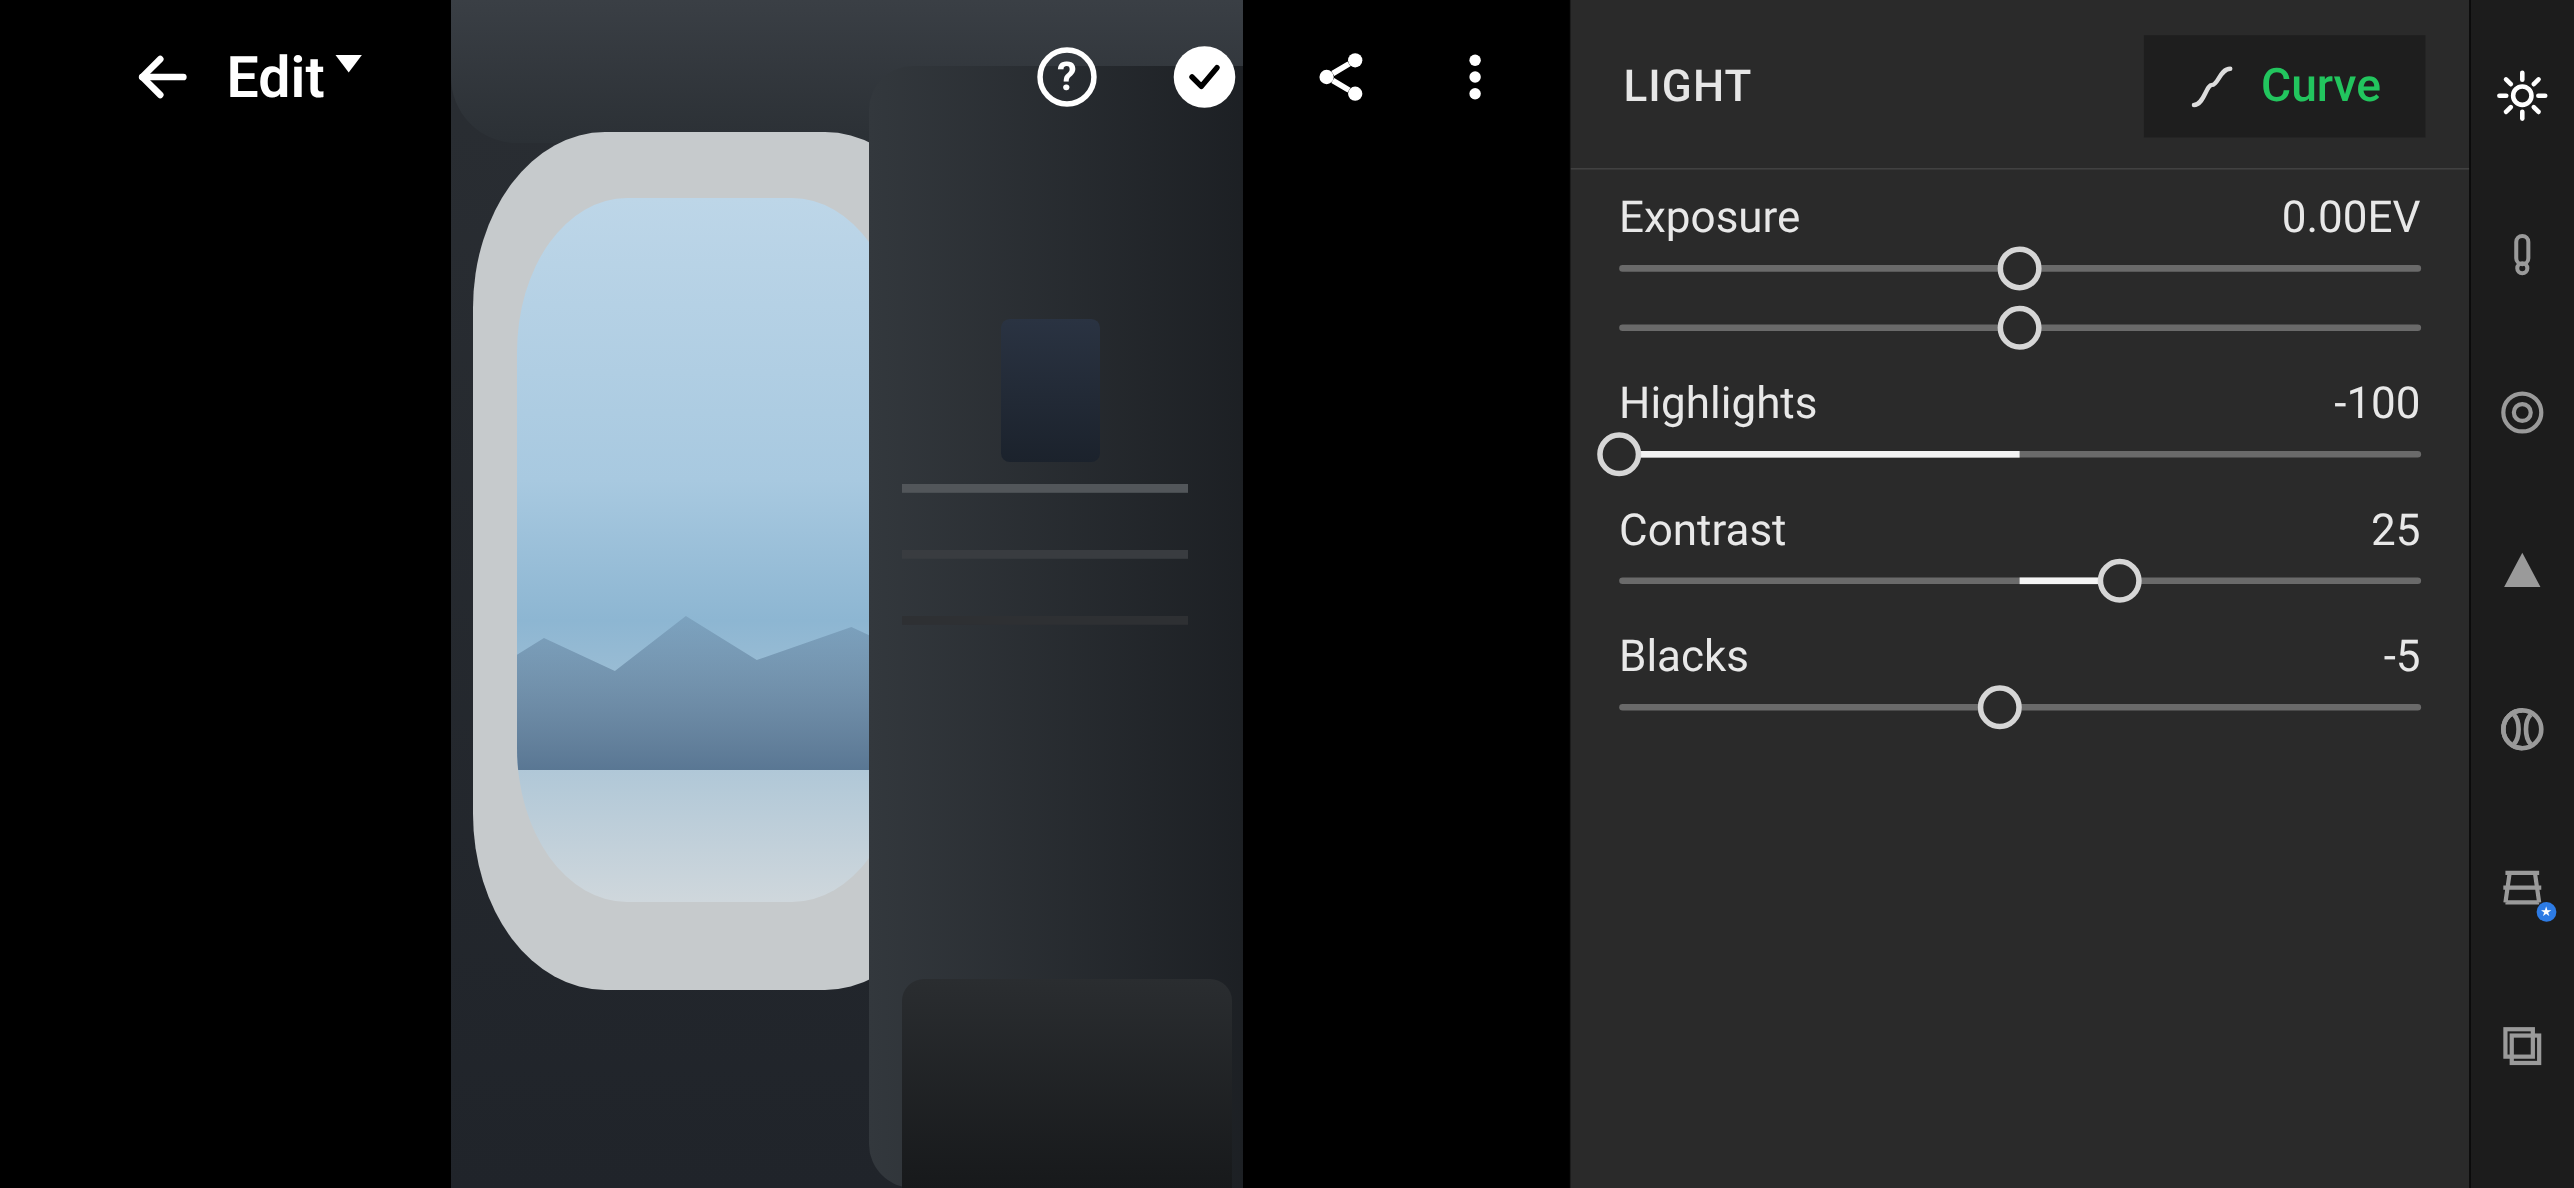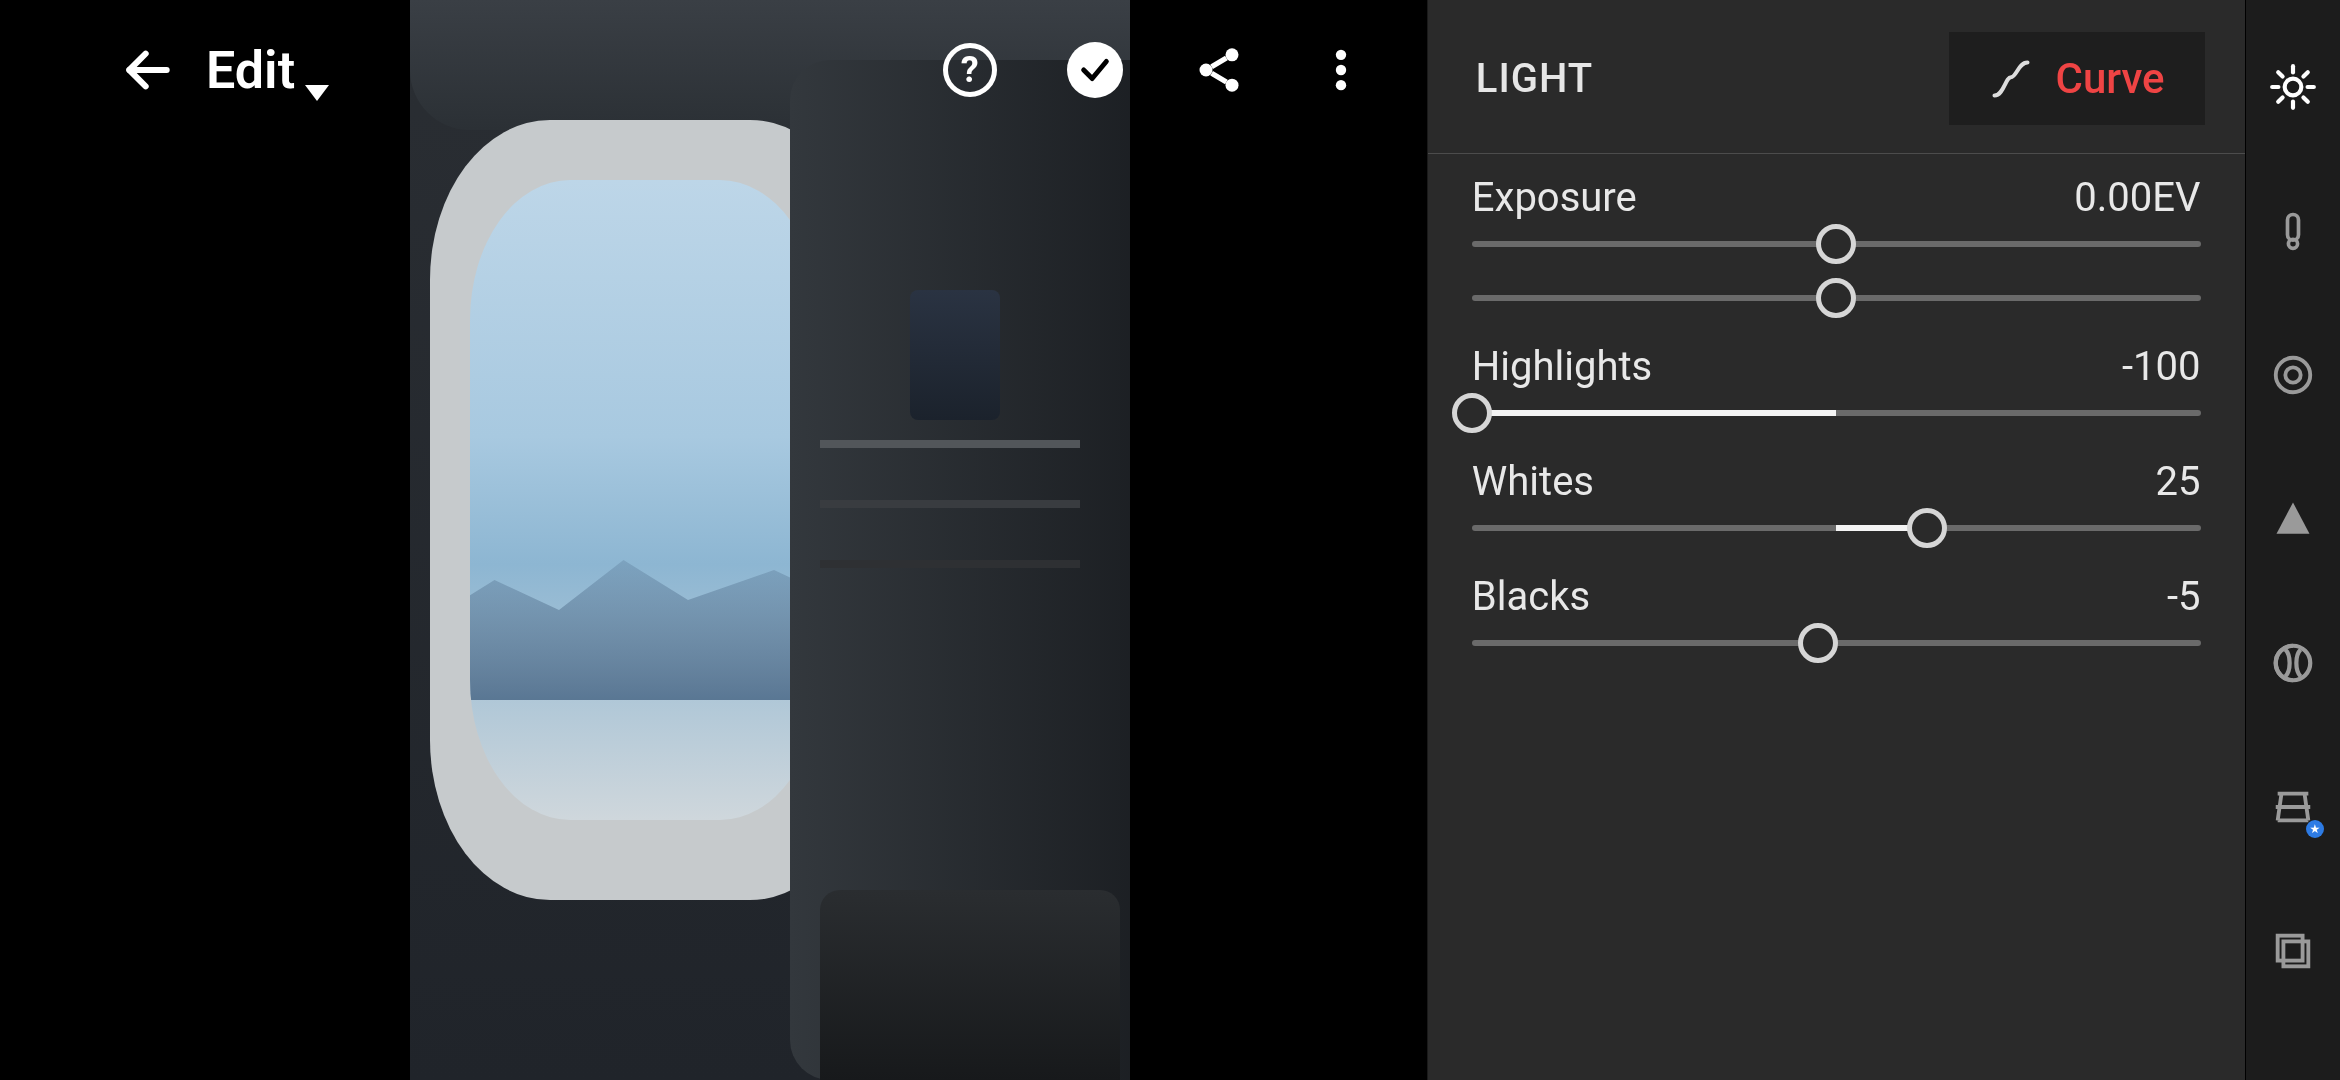"Edit" .edit-dropdown { align-items: flex-end -> flex-start }
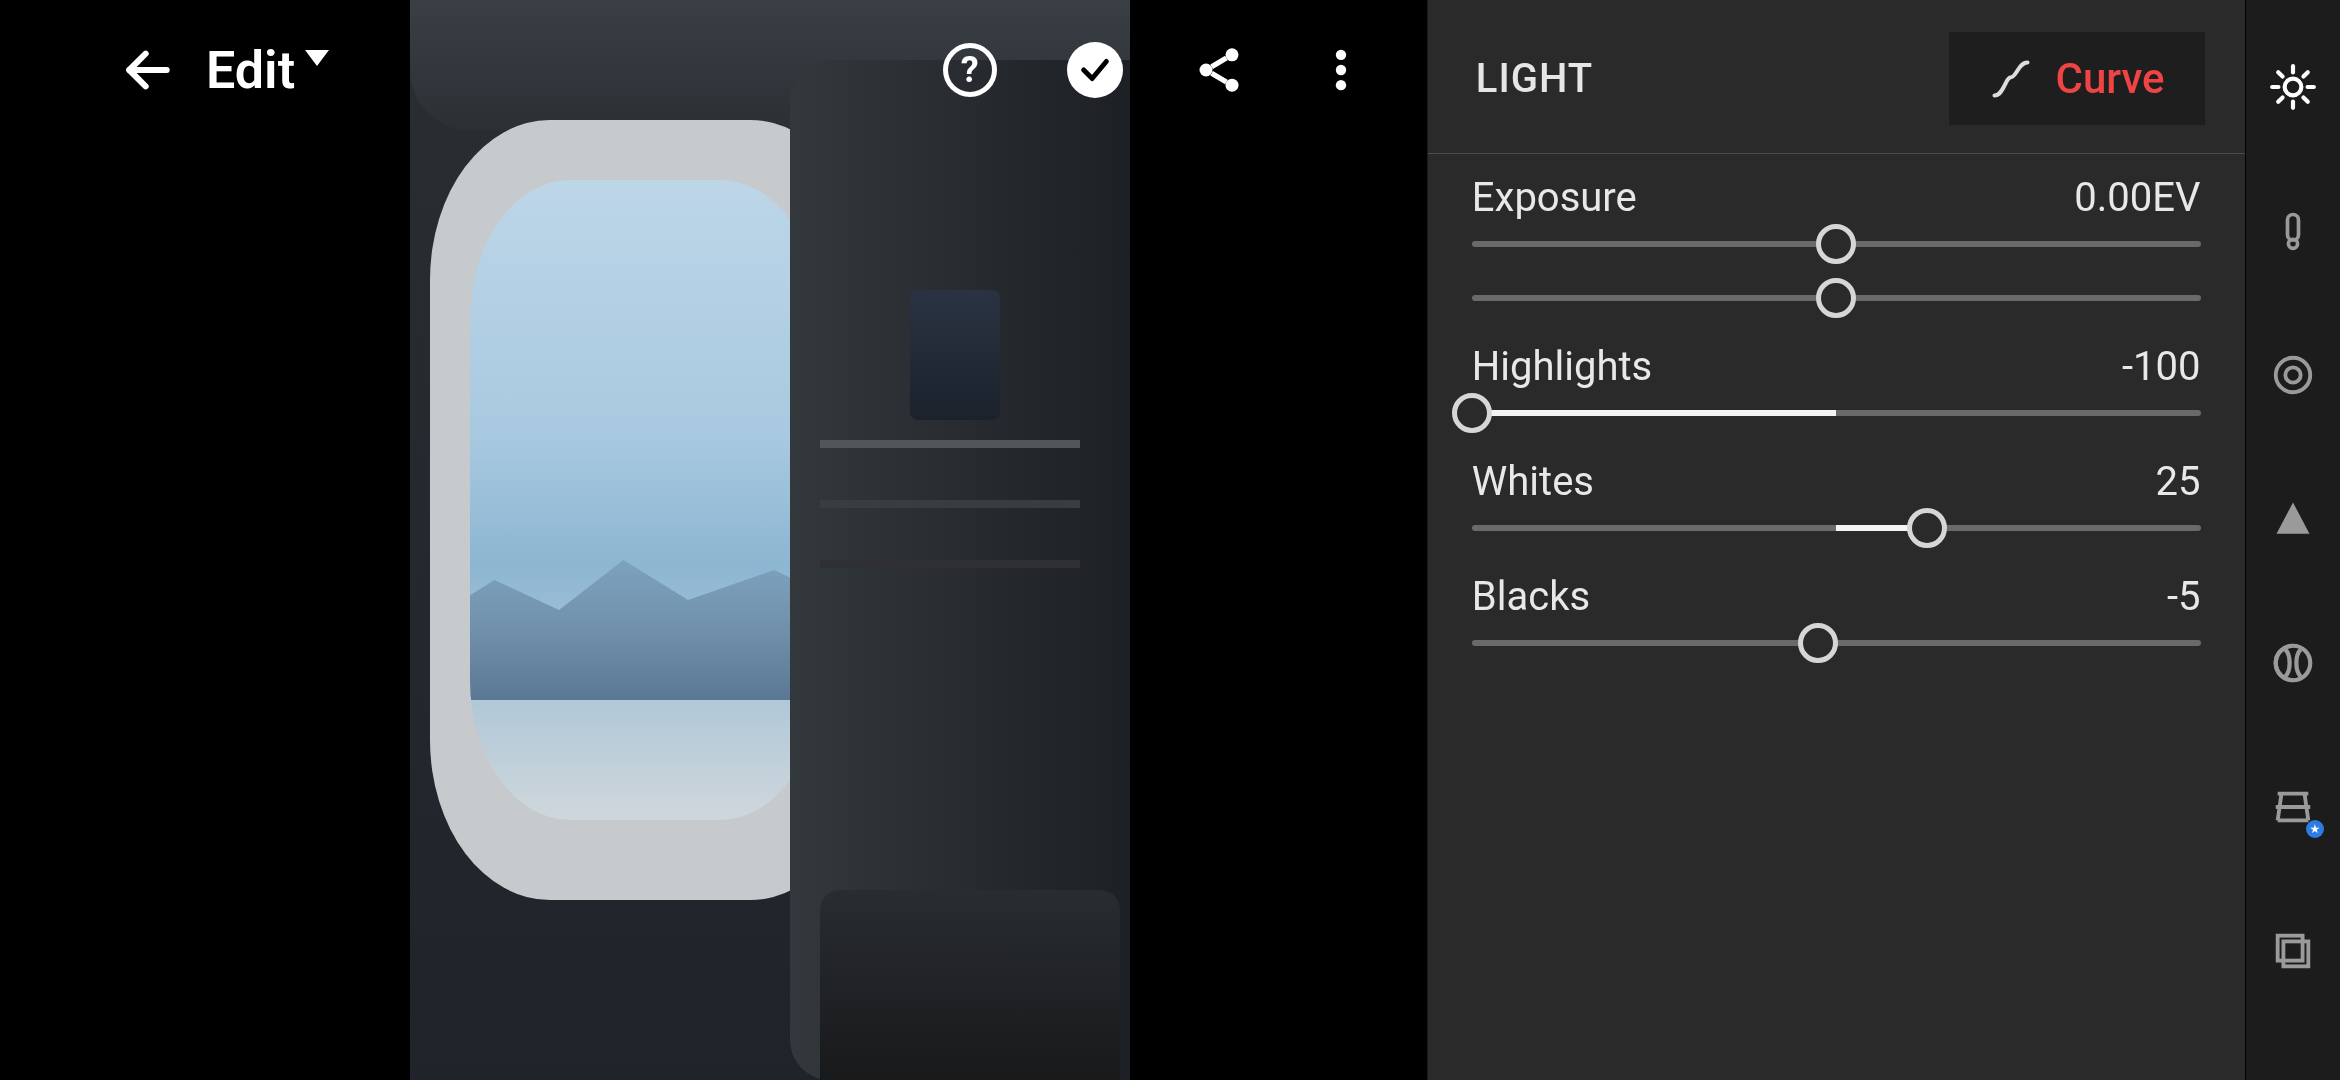"Curve" .curve-btn { color: #ef4444 -> #22c55e }
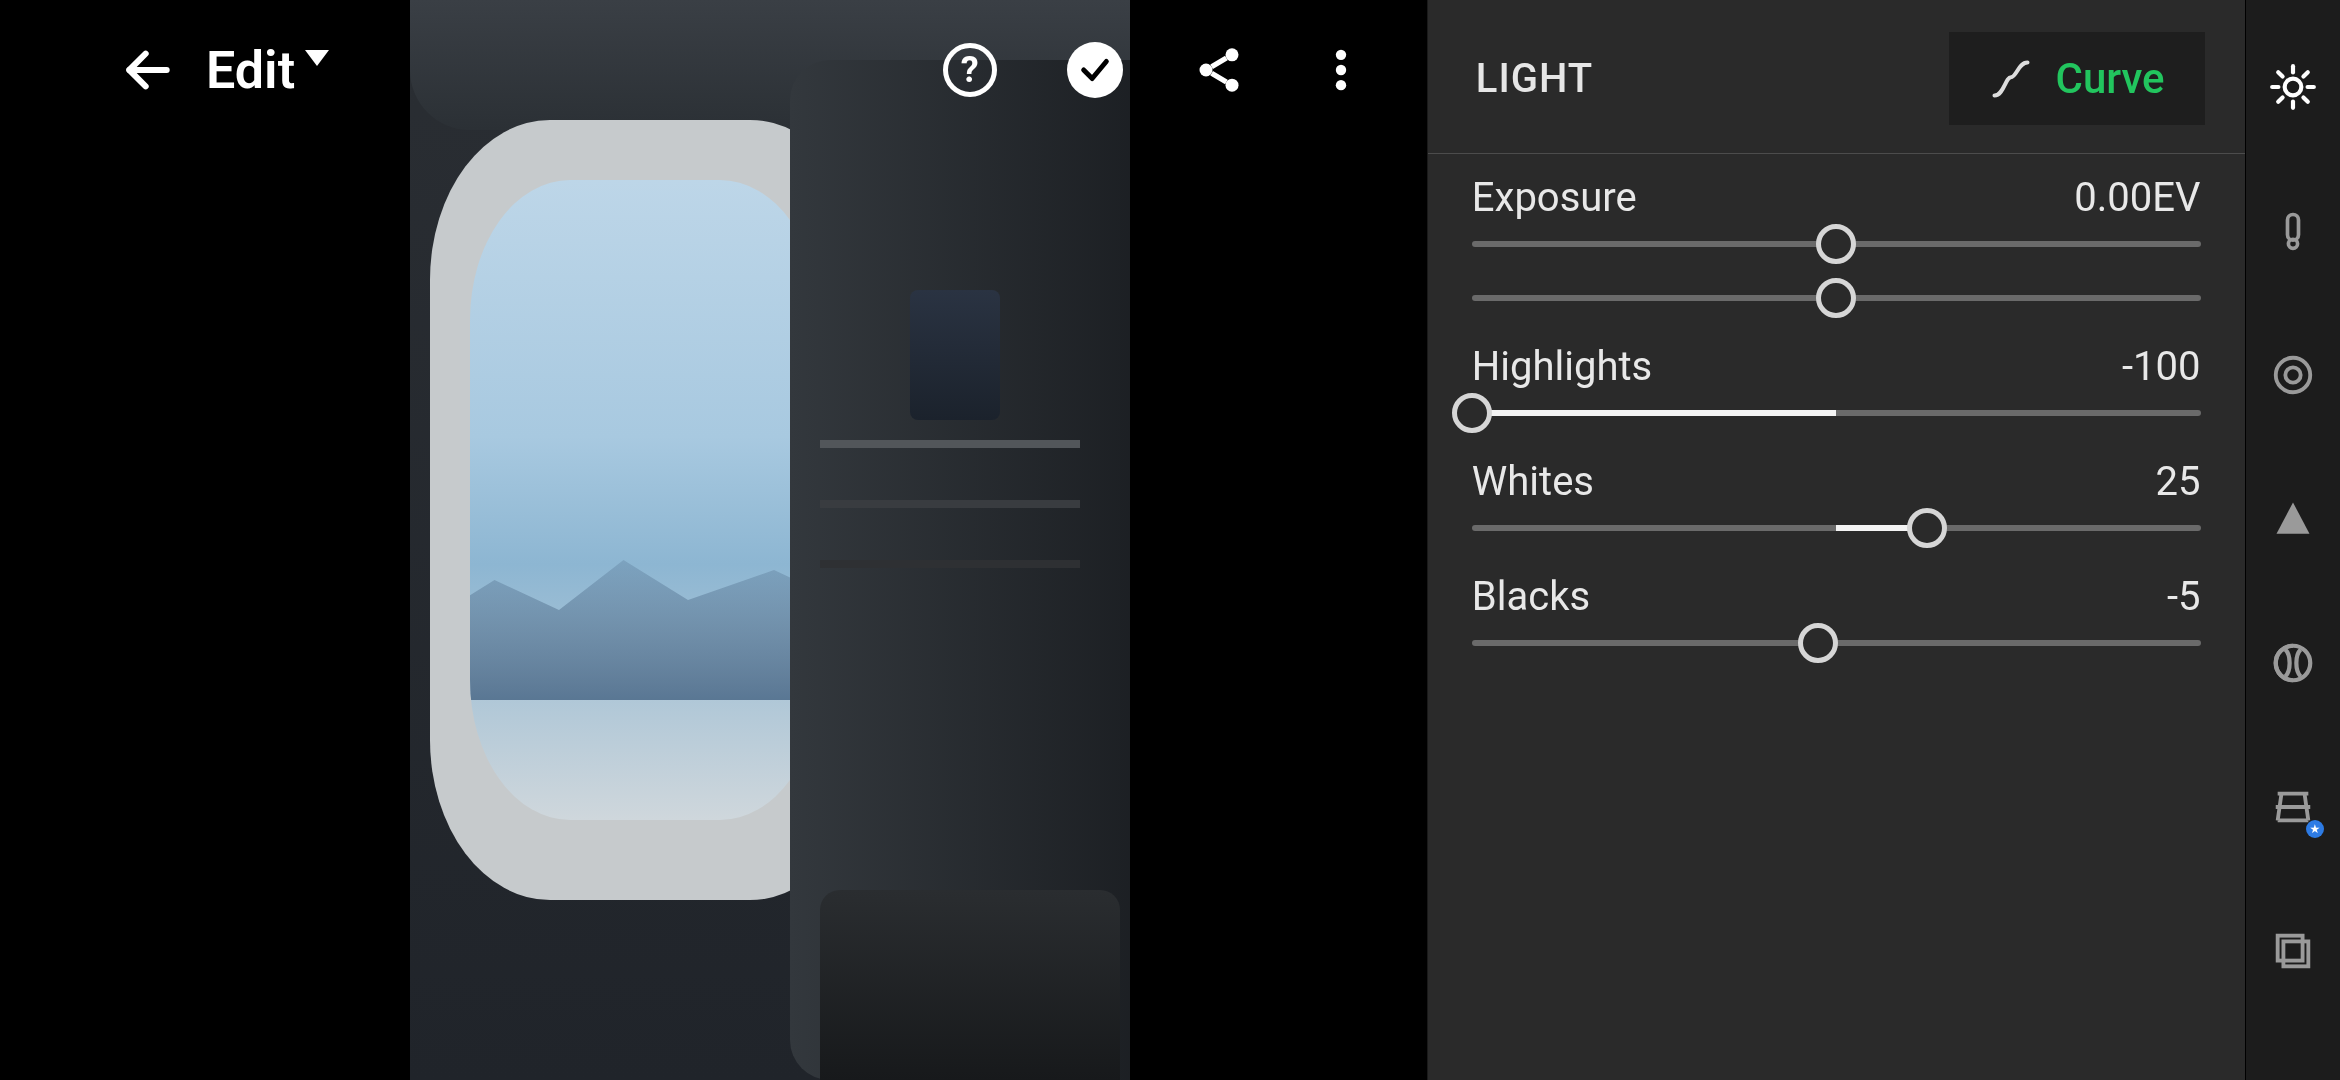"Whites" span { text: Whites -> Contrast }
